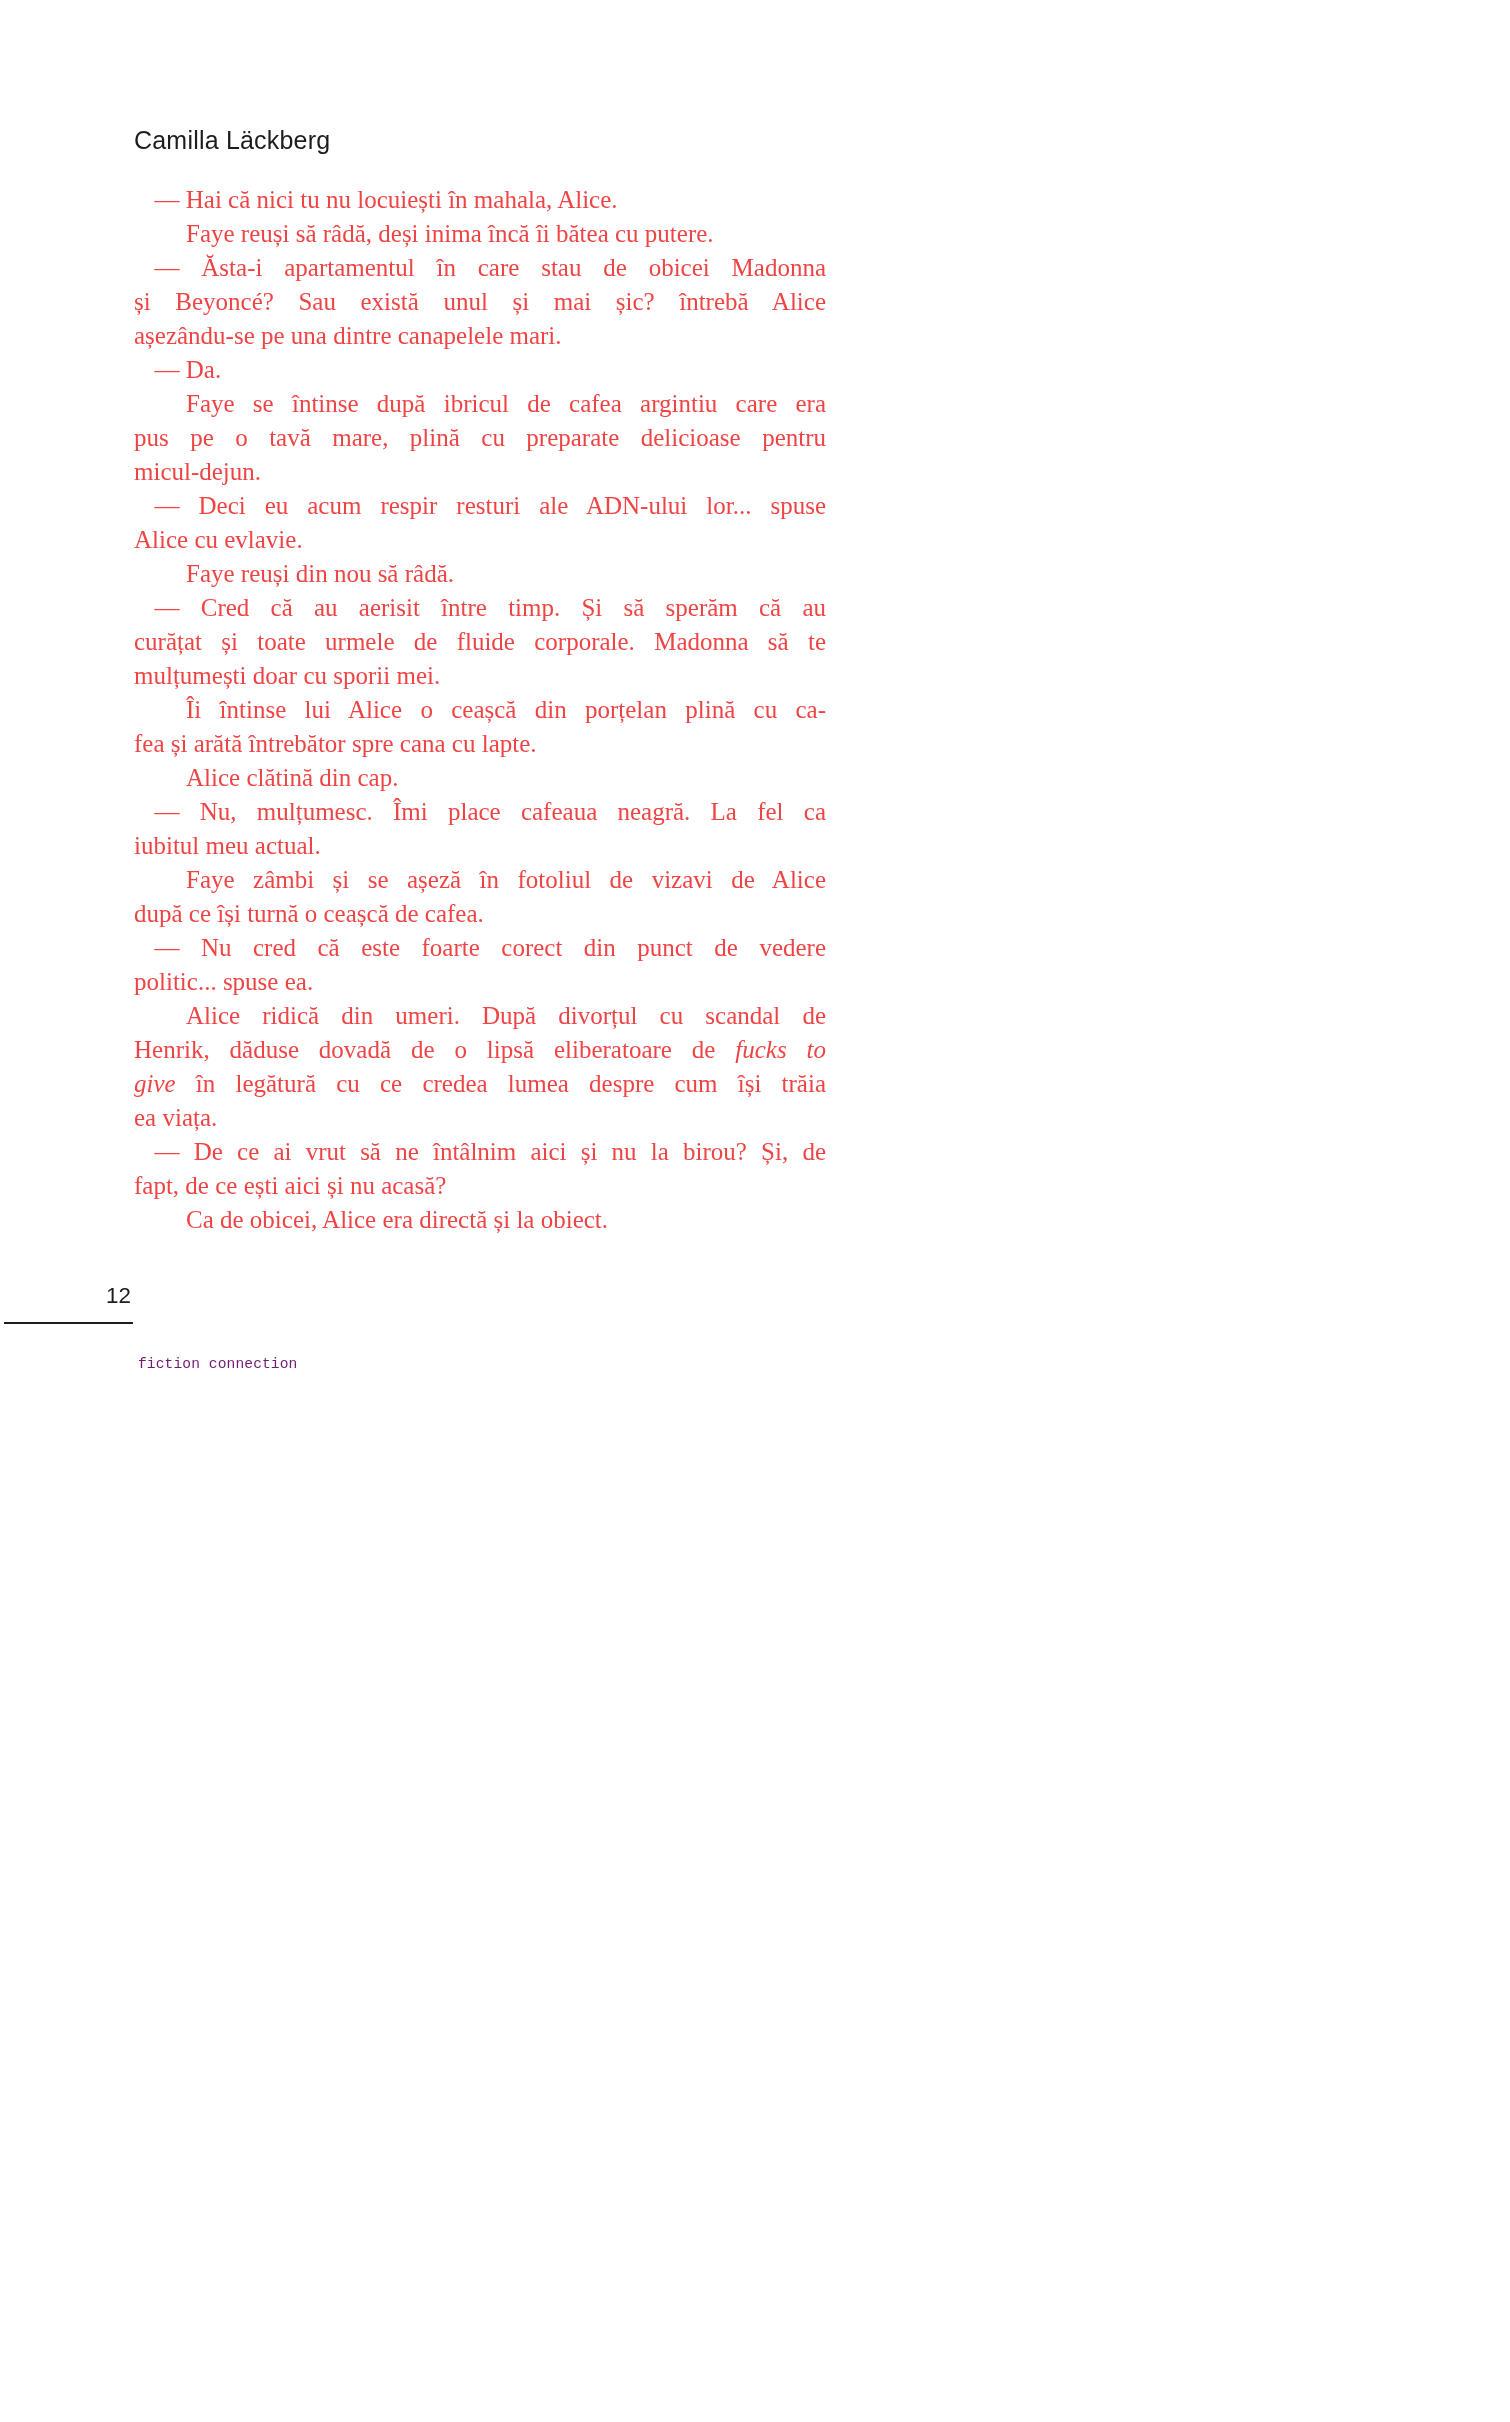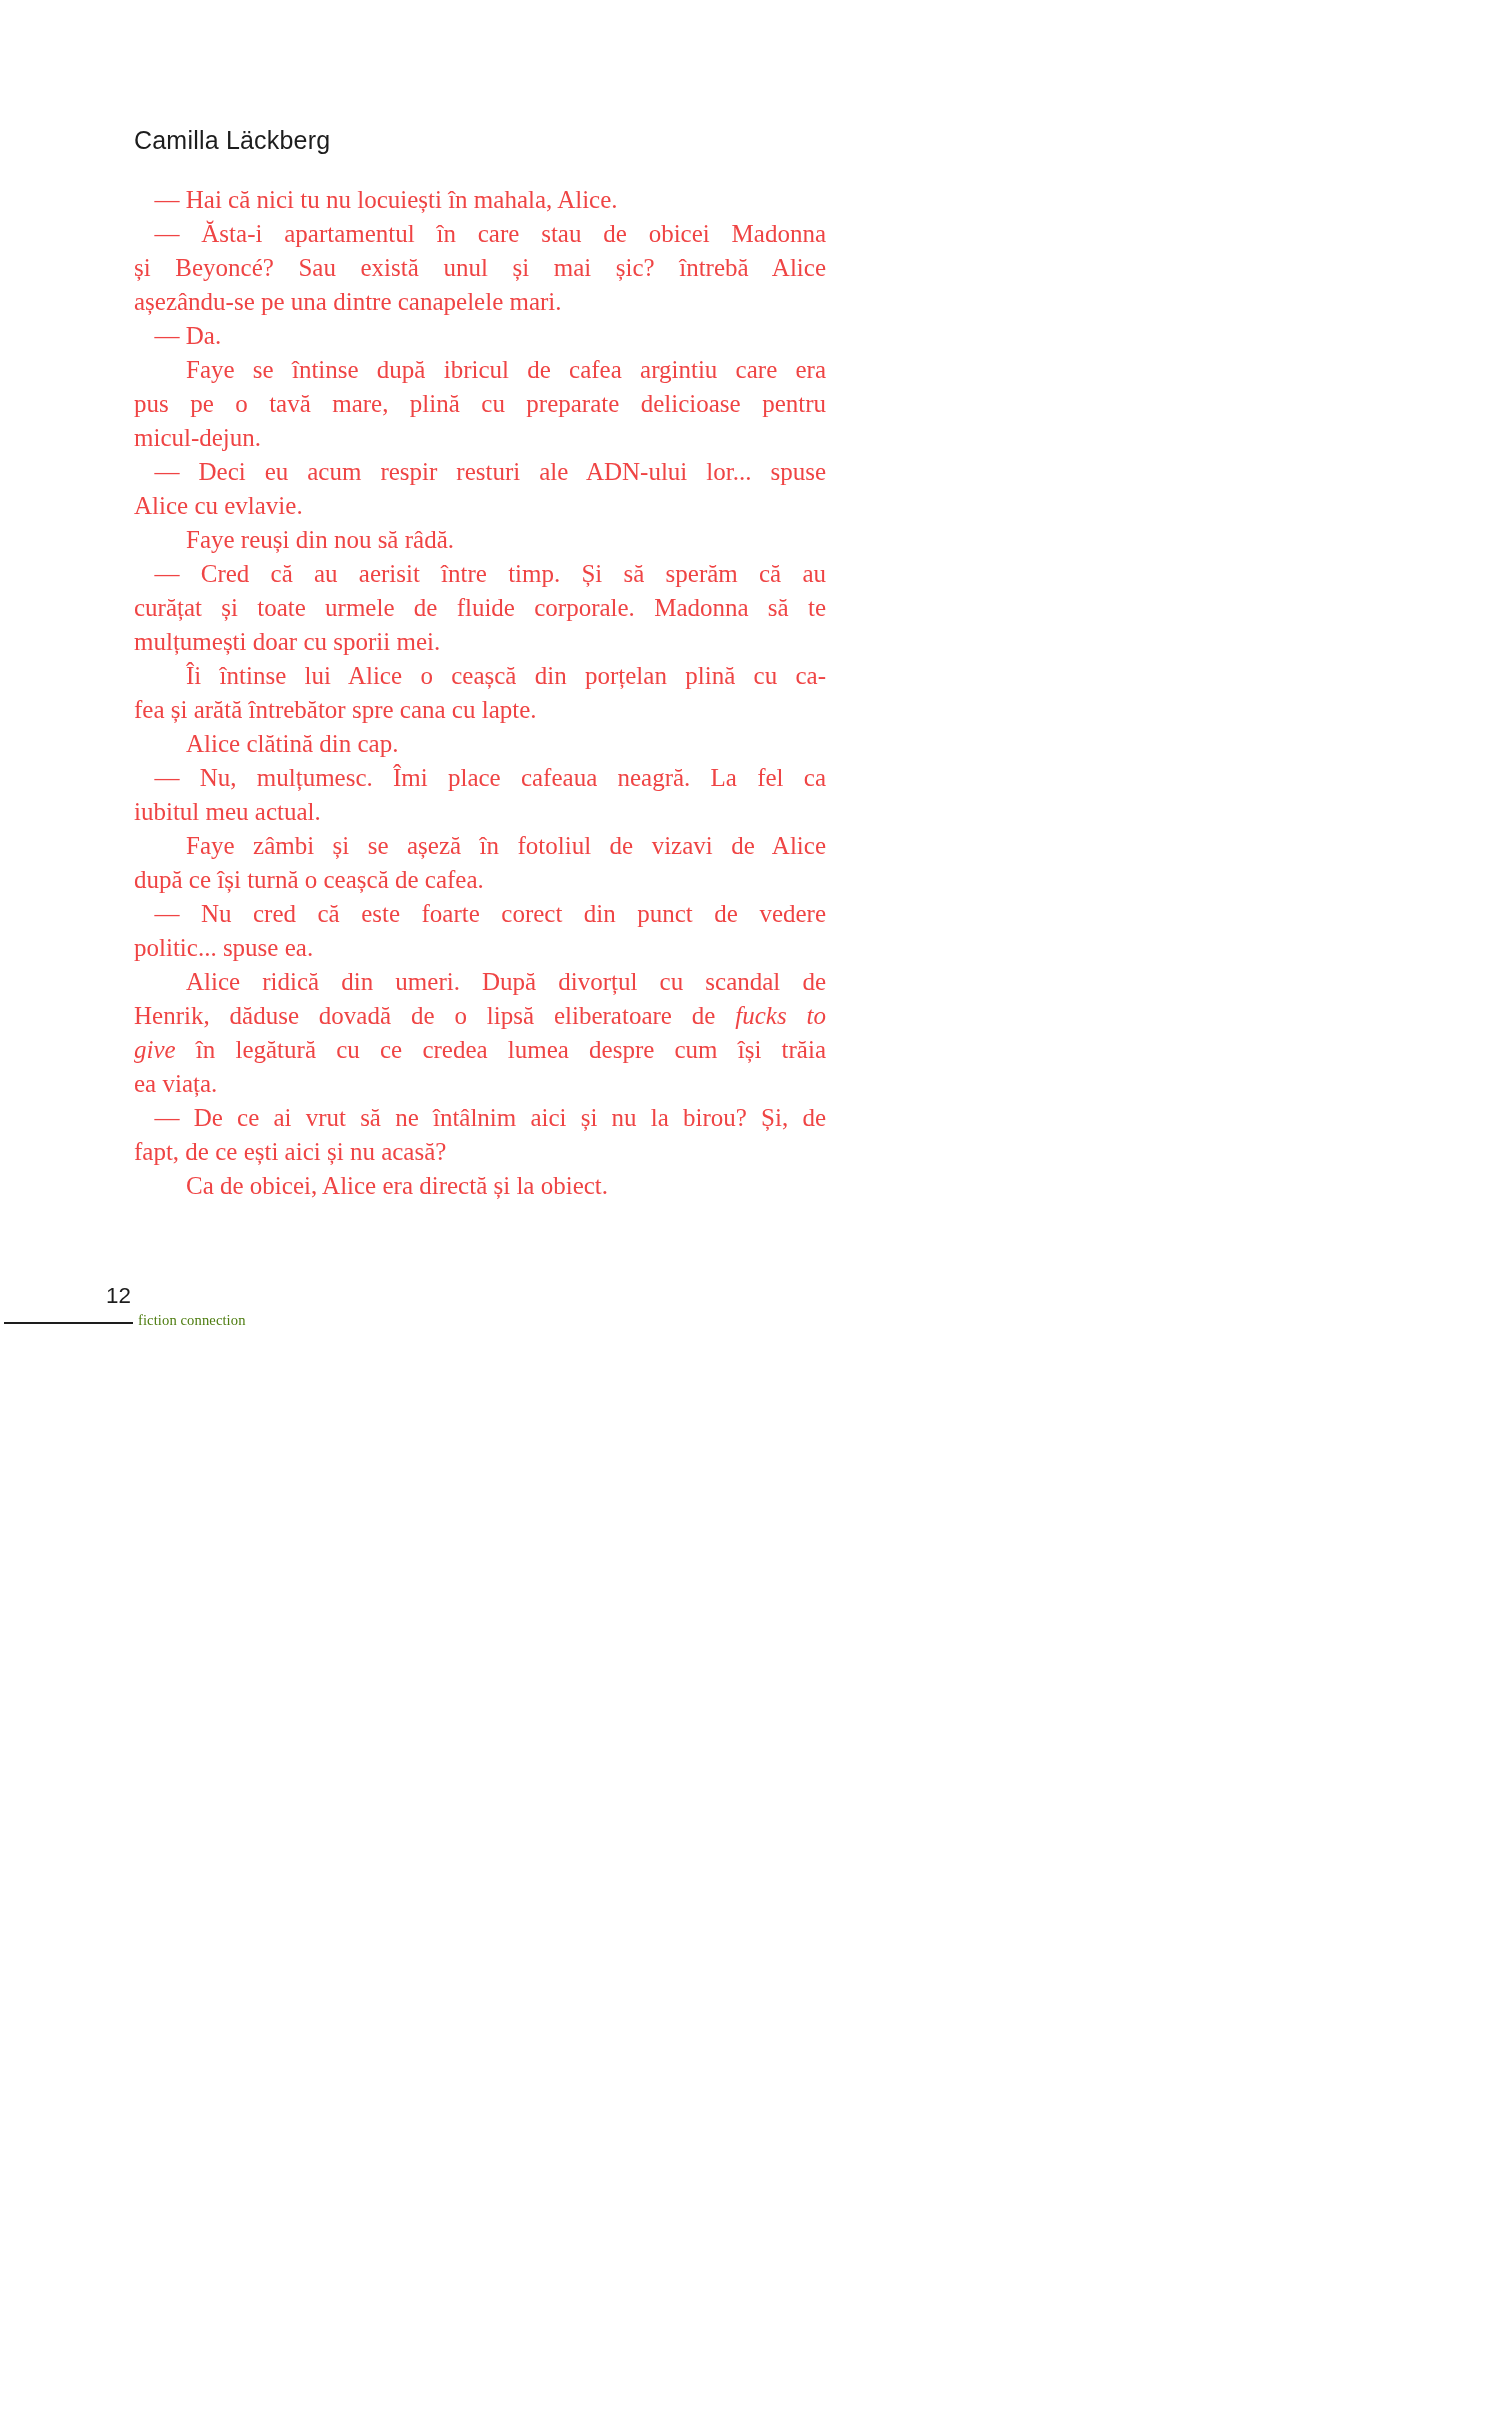"Faye reuși să râdă, deși" div.para { html: none -> <div> <div><span>Faye reuși să râdă, deși inima încă îi bătea cu putere.</span></div> </div> }
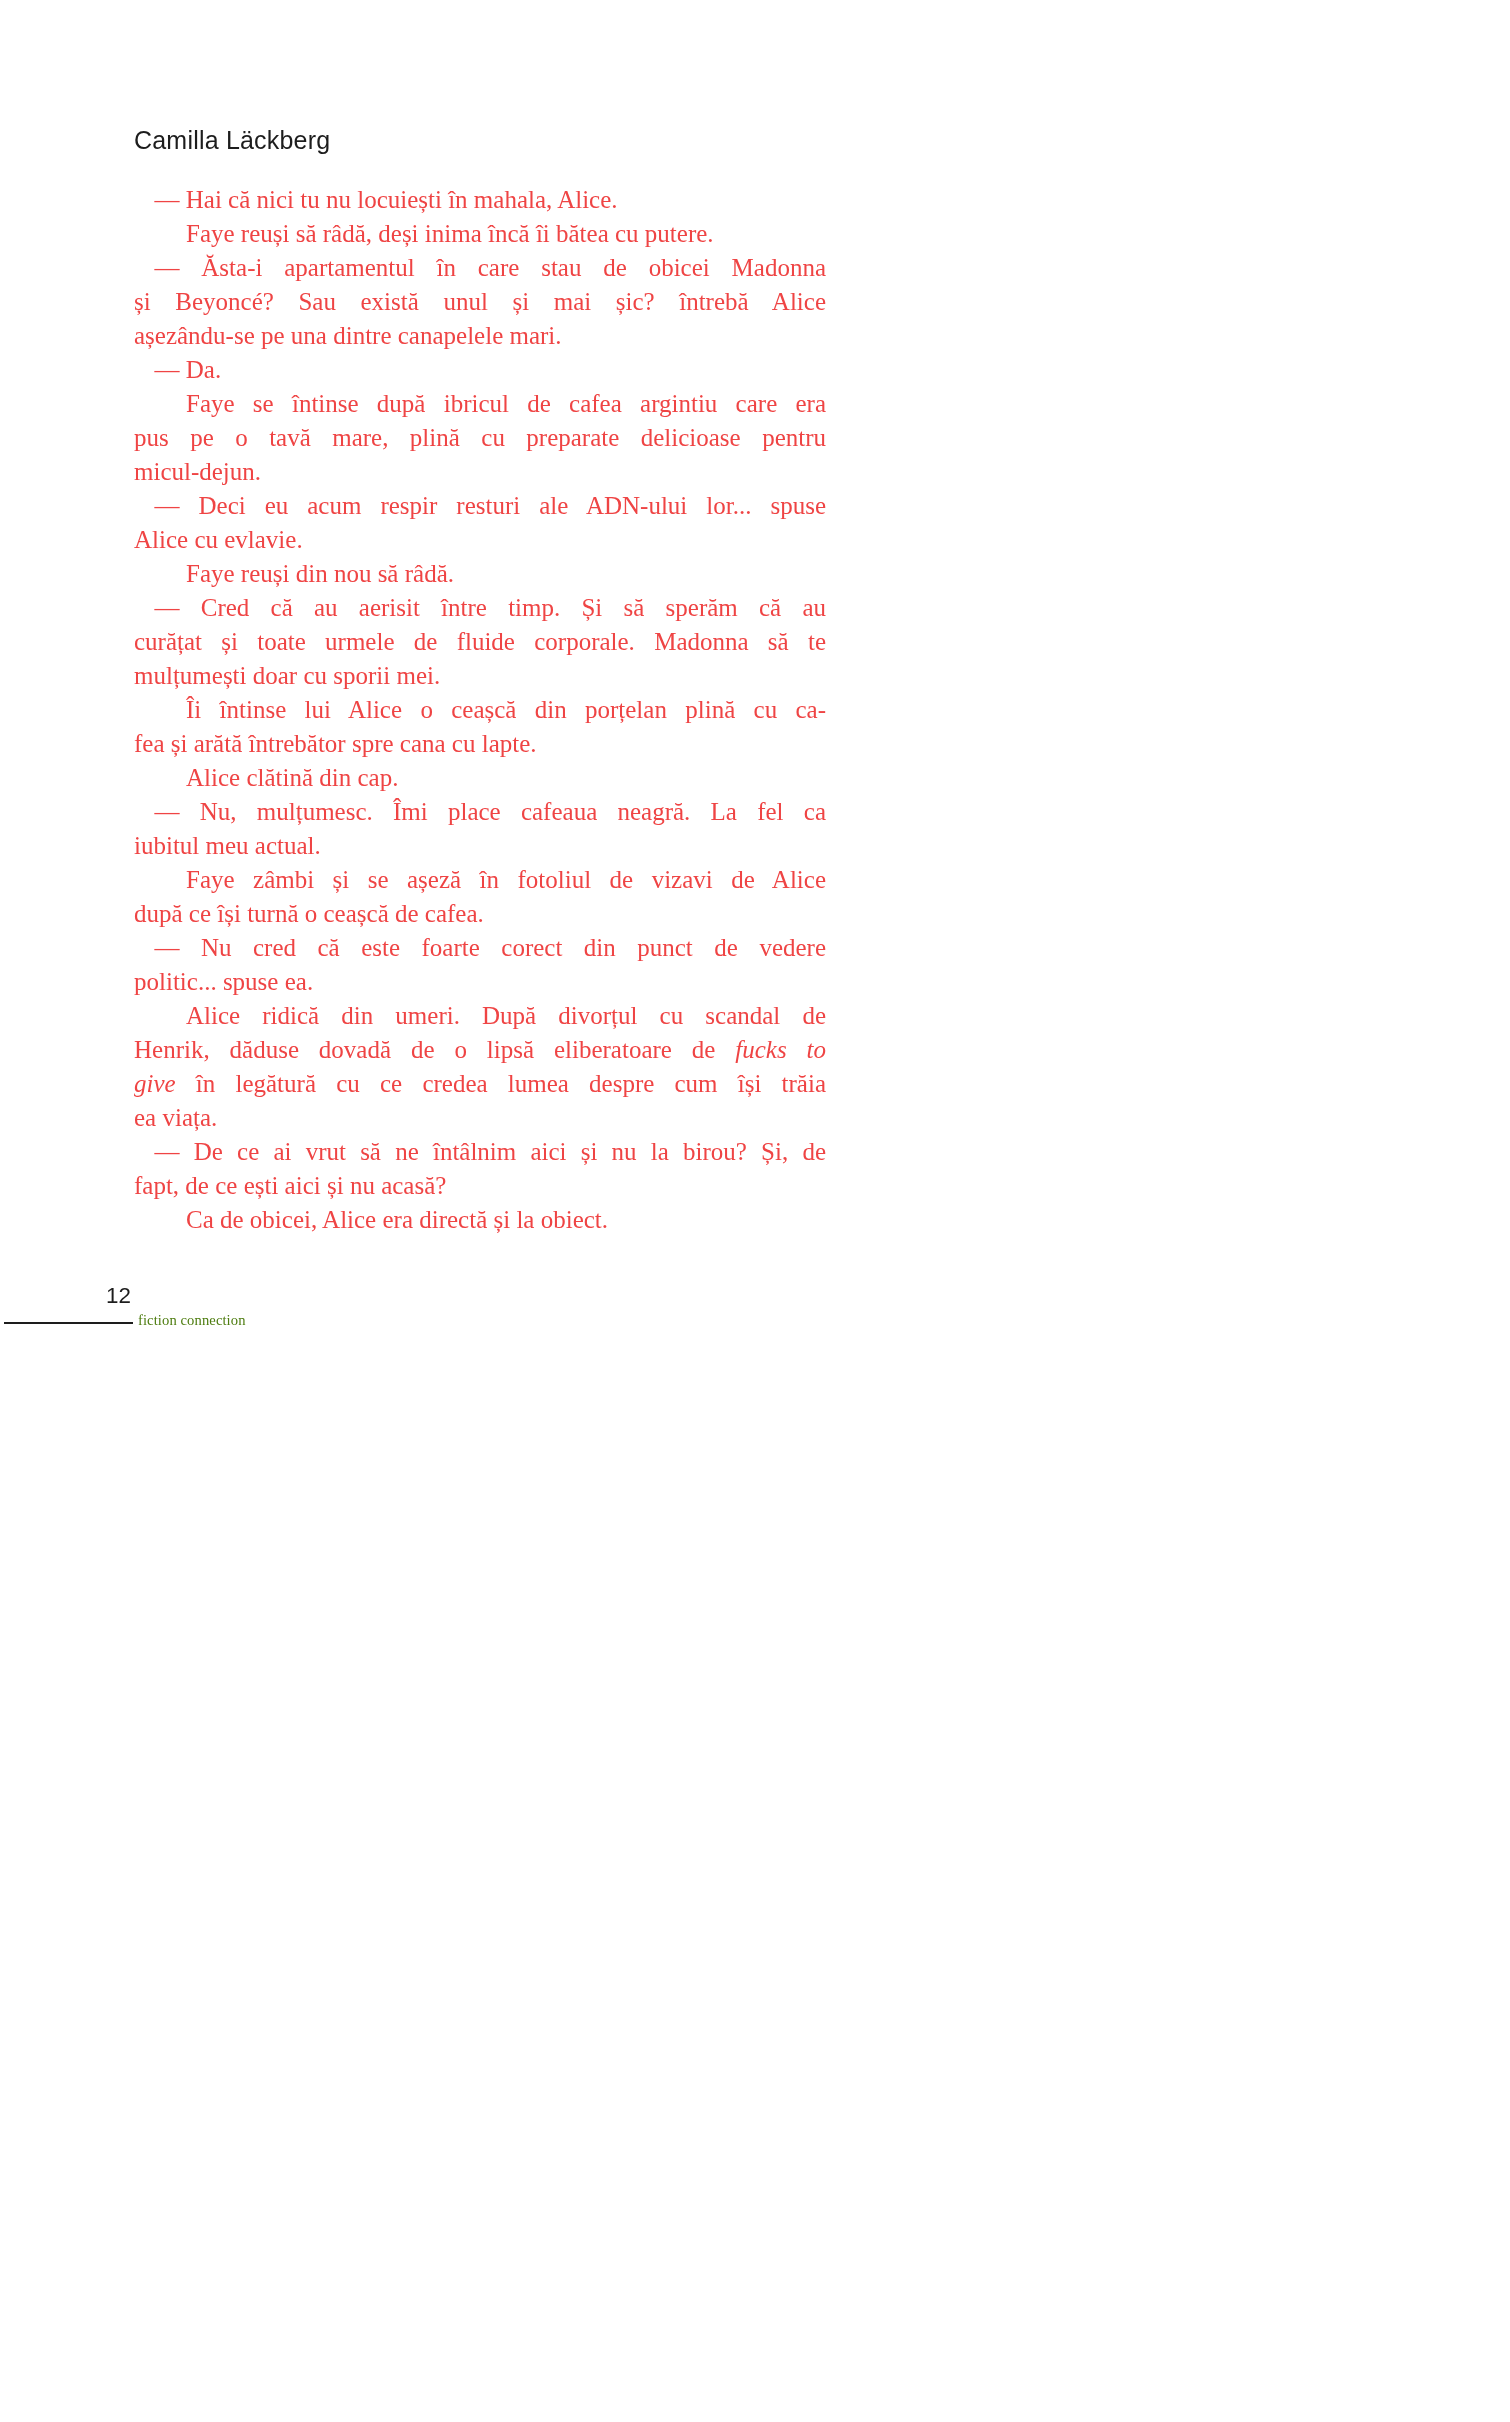"fiction connection" .imprint { color: #4d7c0f -> #701a75; font-family: Liberation Serif, serif -> Liberation Mono, monospace; top: 1312px -> 1356px }
